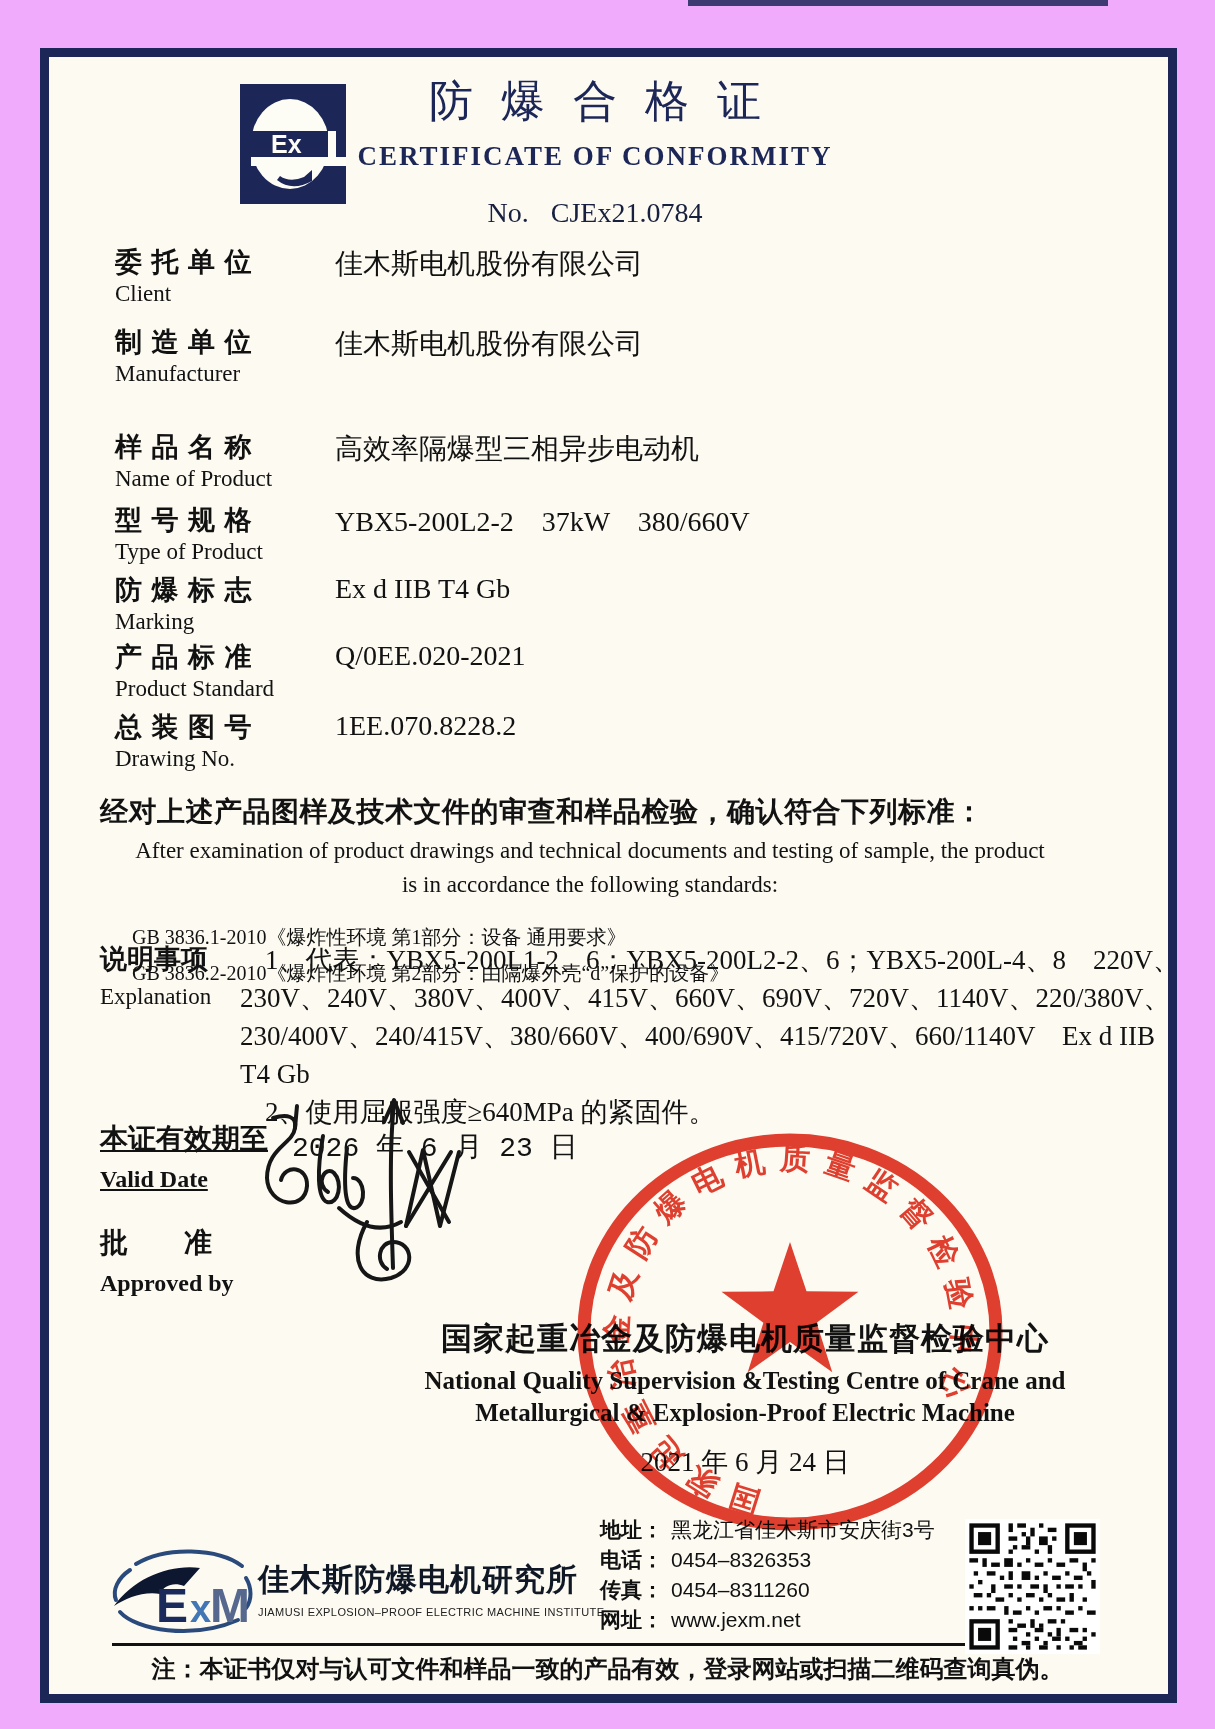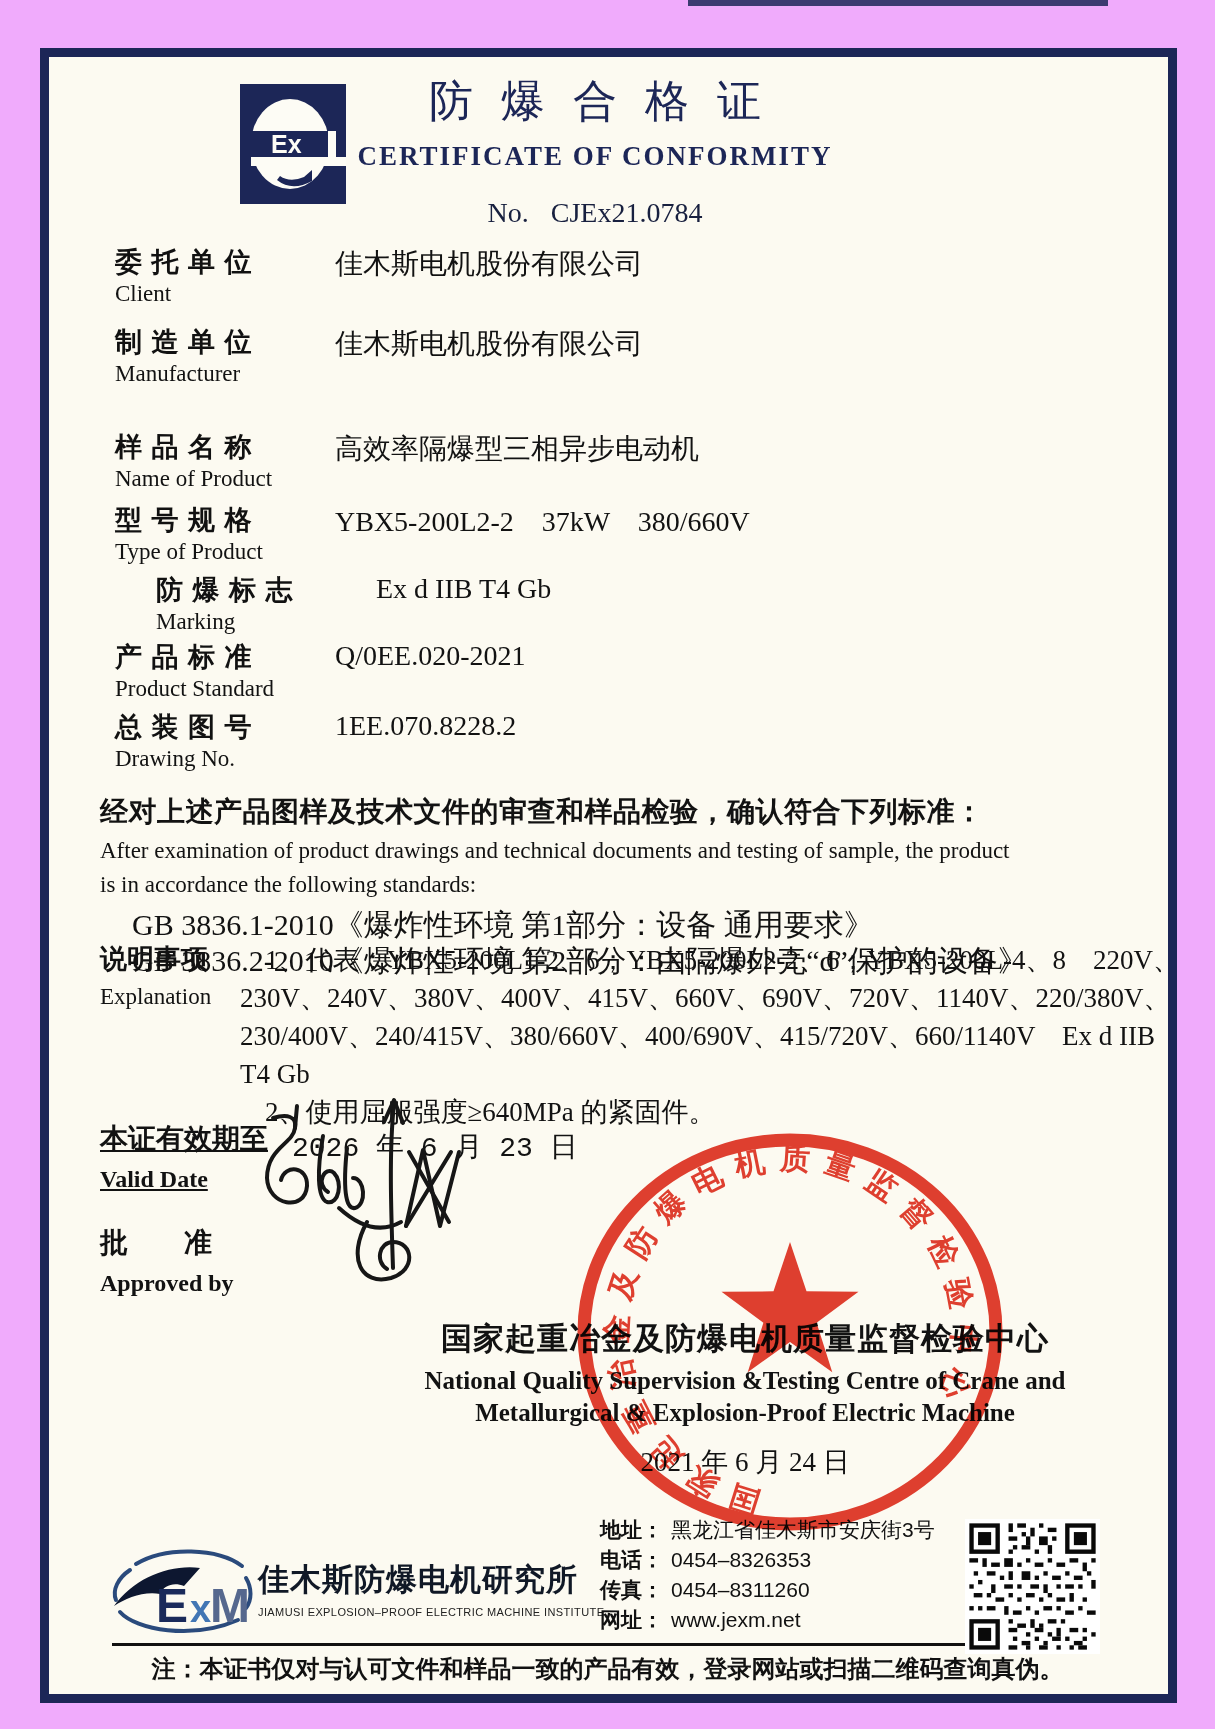"防 爆 标 志" .r5 { margin-left: 41px -> none }
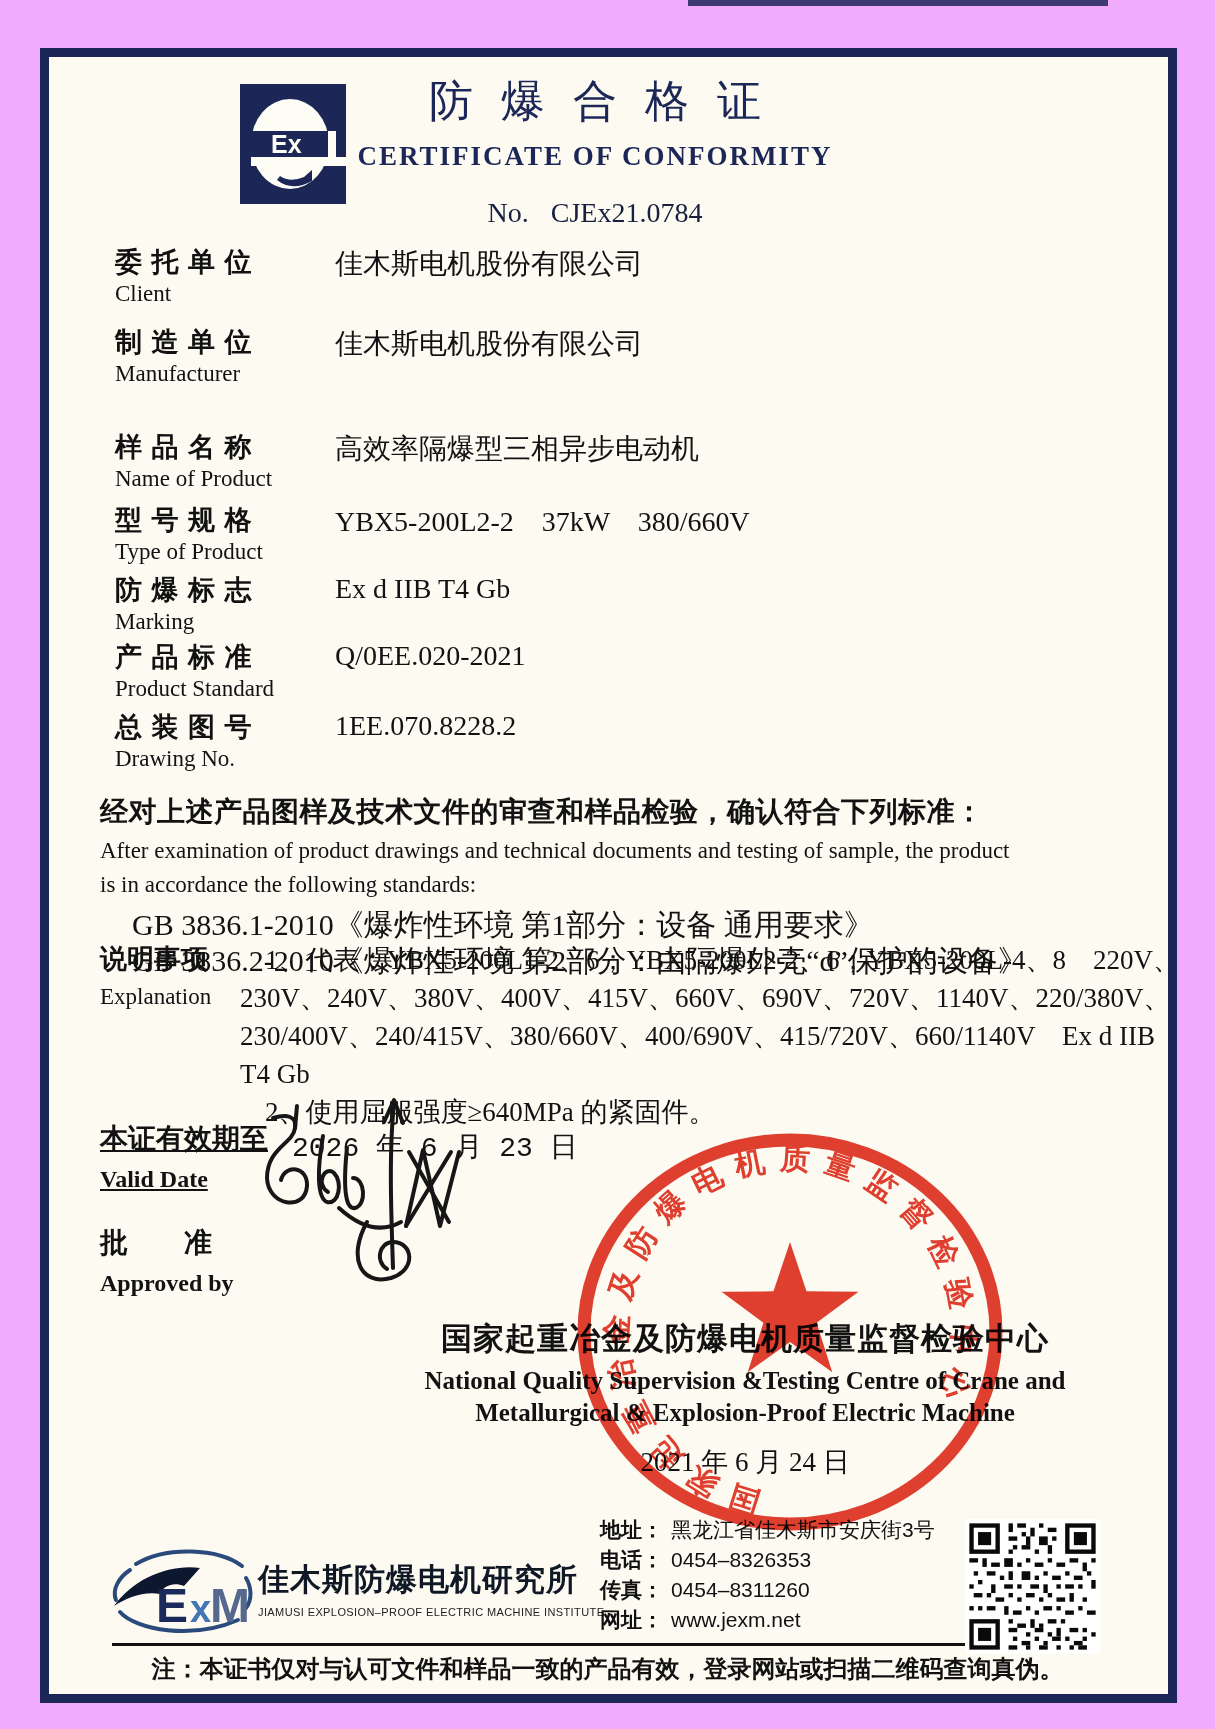"After examination of product drawings" .stmt-en { text-align: none -> center }
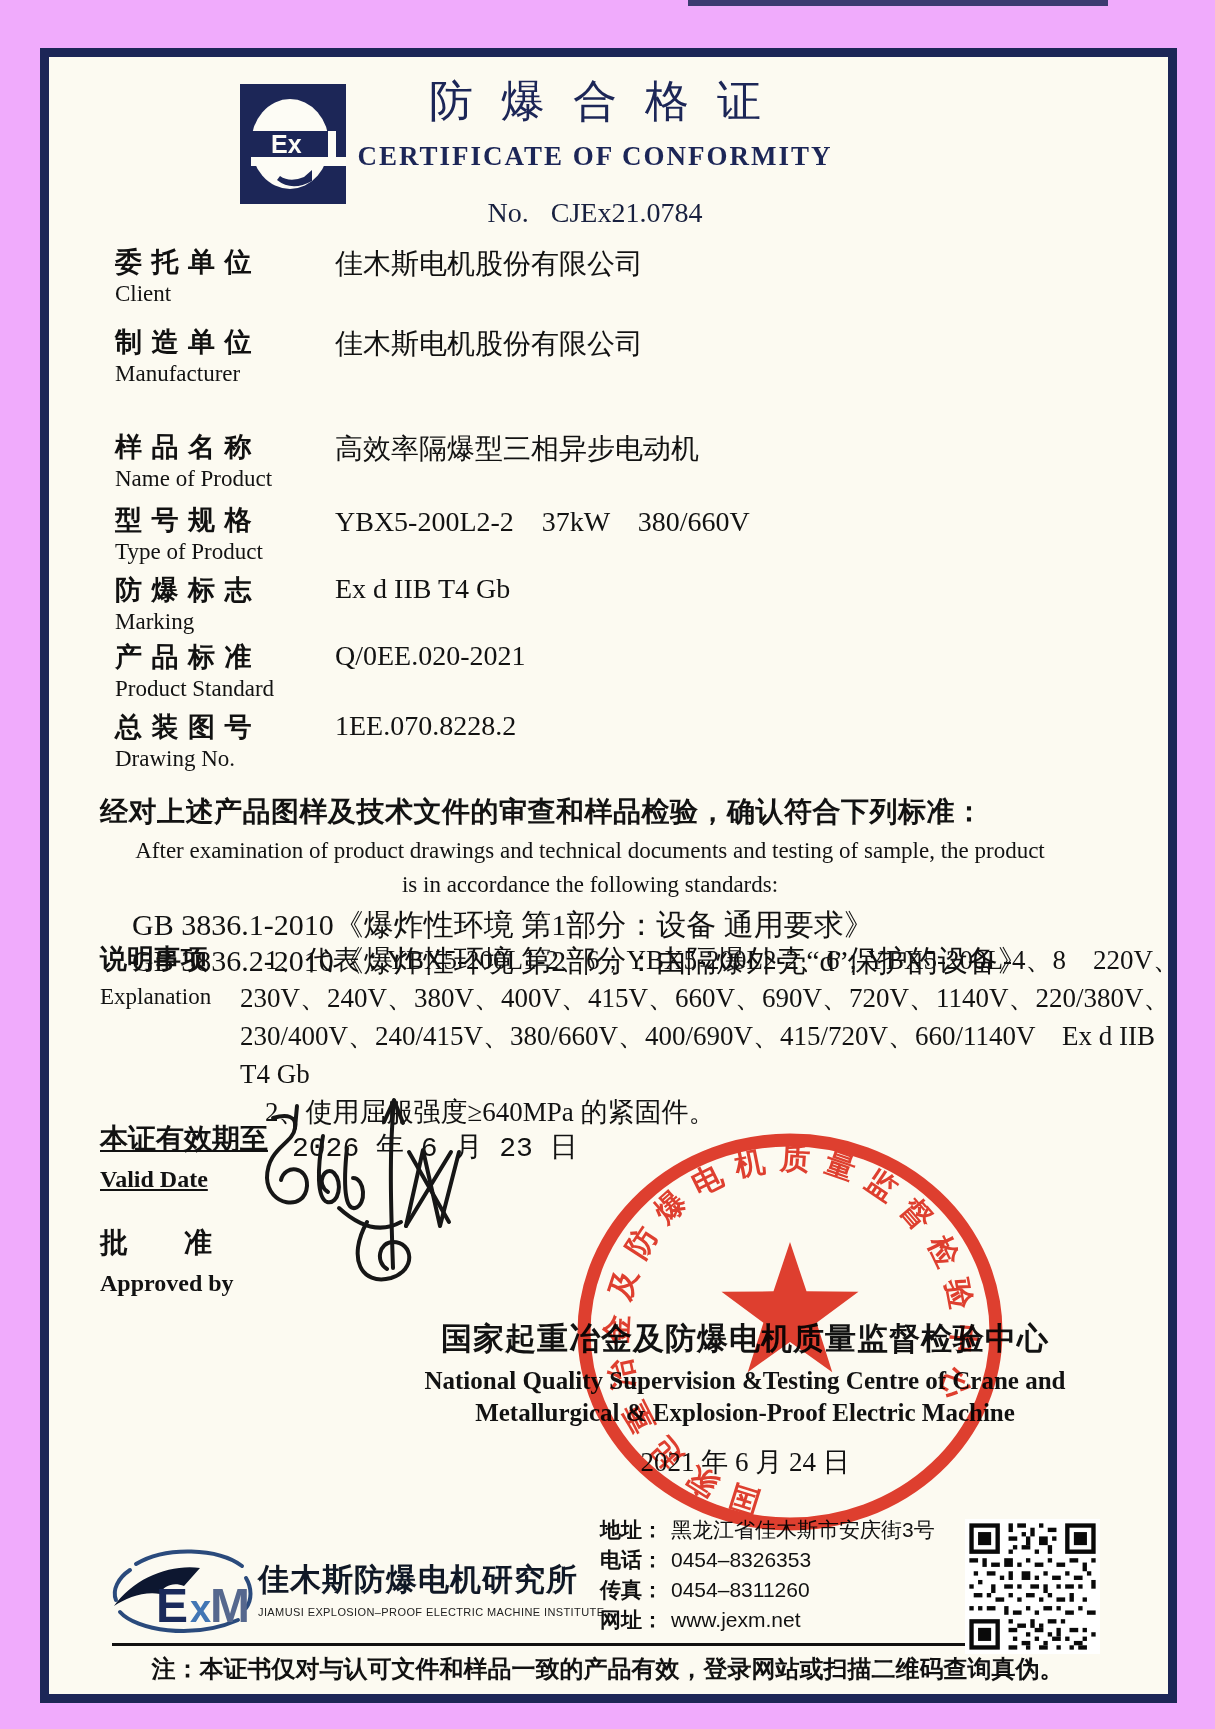"GB 3836.1-2010《爆炸性环境 第1部分：设备 通用要求》" .standards { font-size: 30px -> 20px; margin-top: 8px -> 20px }
